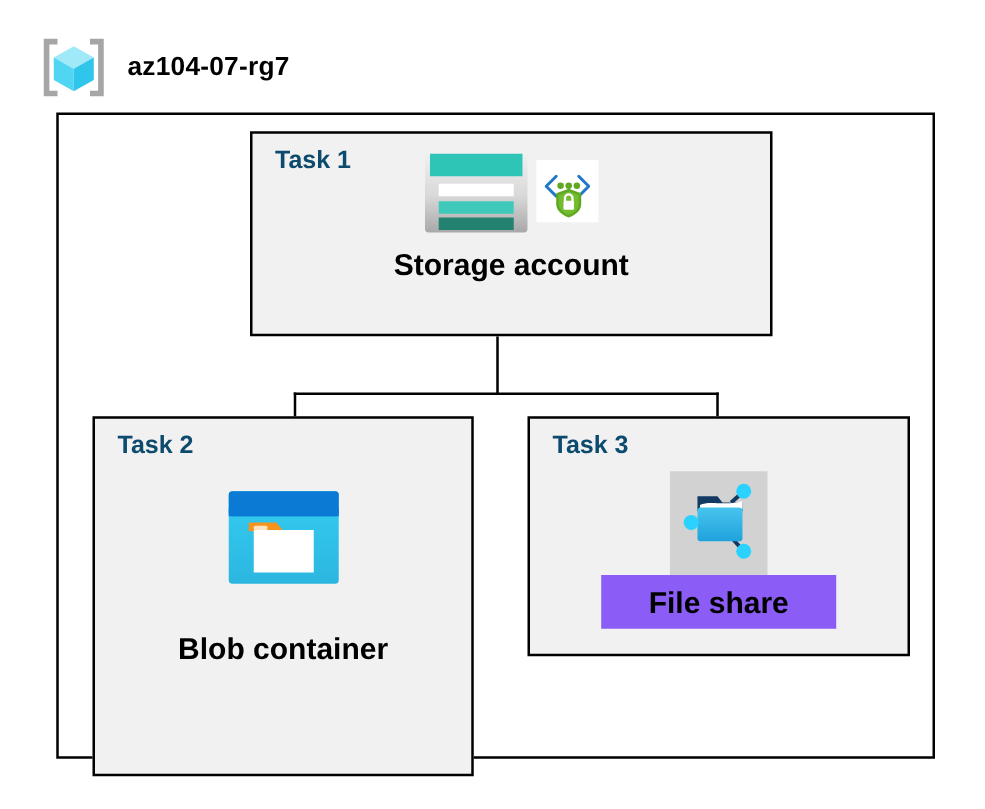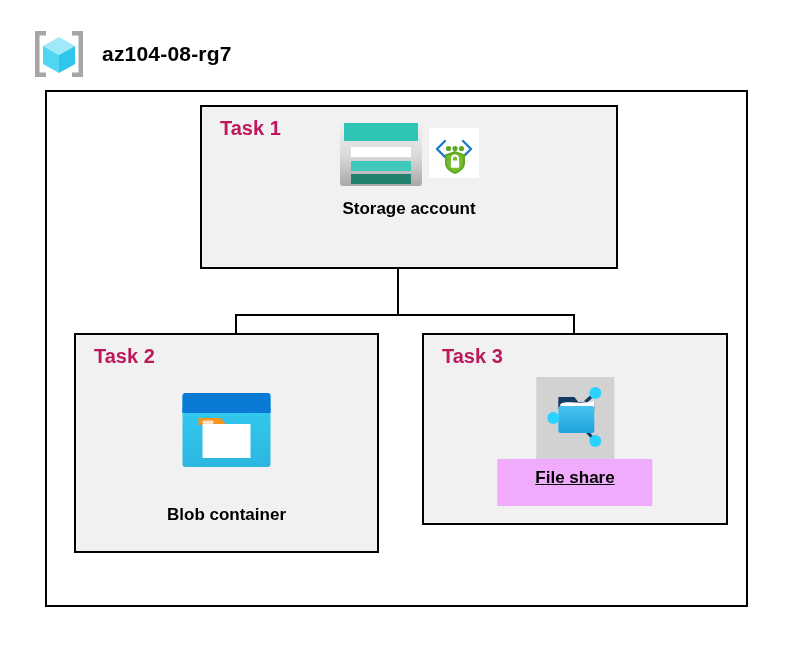"az104-08-rg7" div { text: az104-08-rg7 -> az104-07-rg7 }
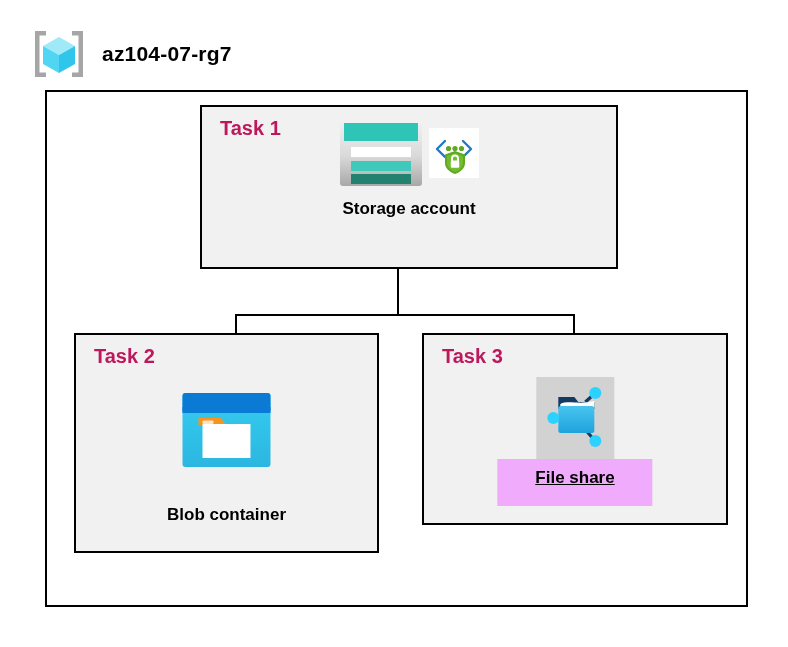"Task 1" .task-label { color: #be185d -> #0c4a6e }
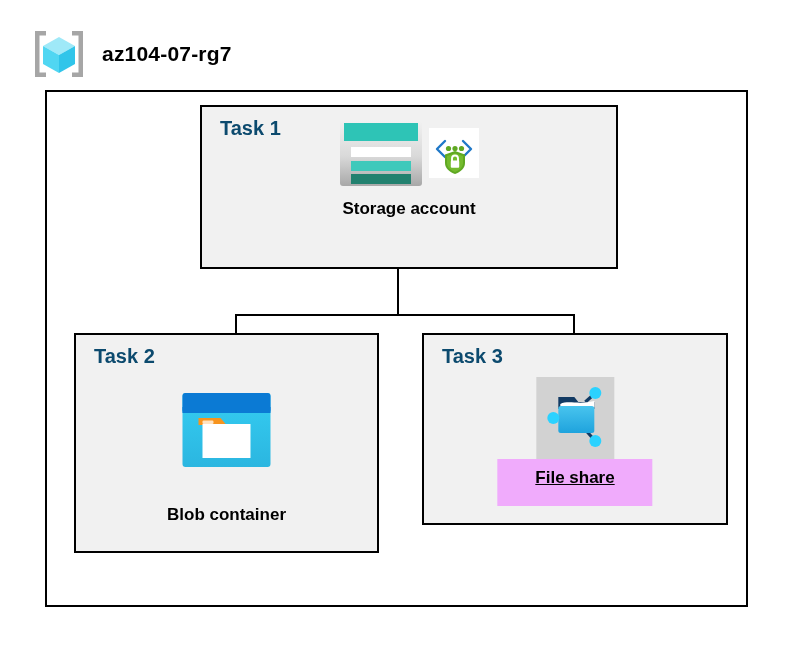"Storage account" .node-caption { font-size: 17px -> 24px }
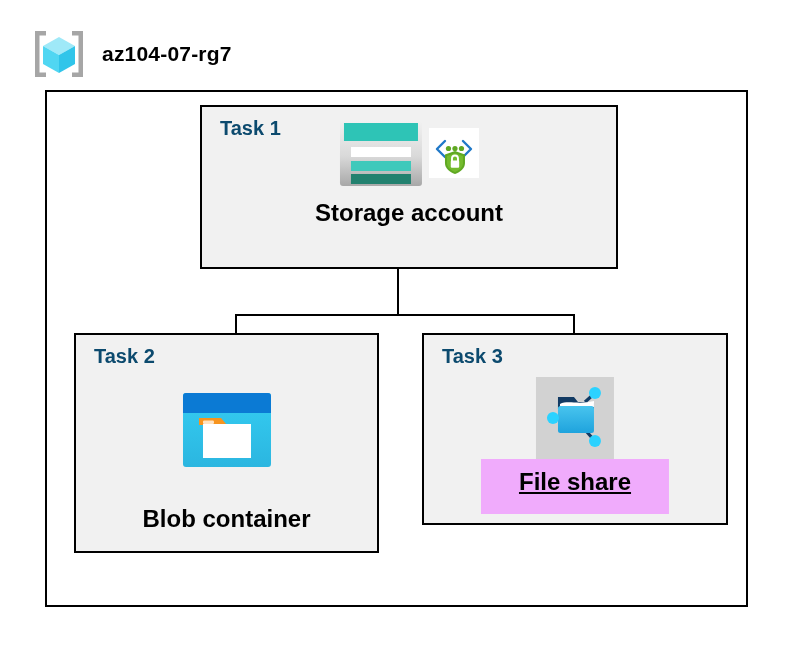"Task 2" #task-2-box { height: 220px -> 288px }
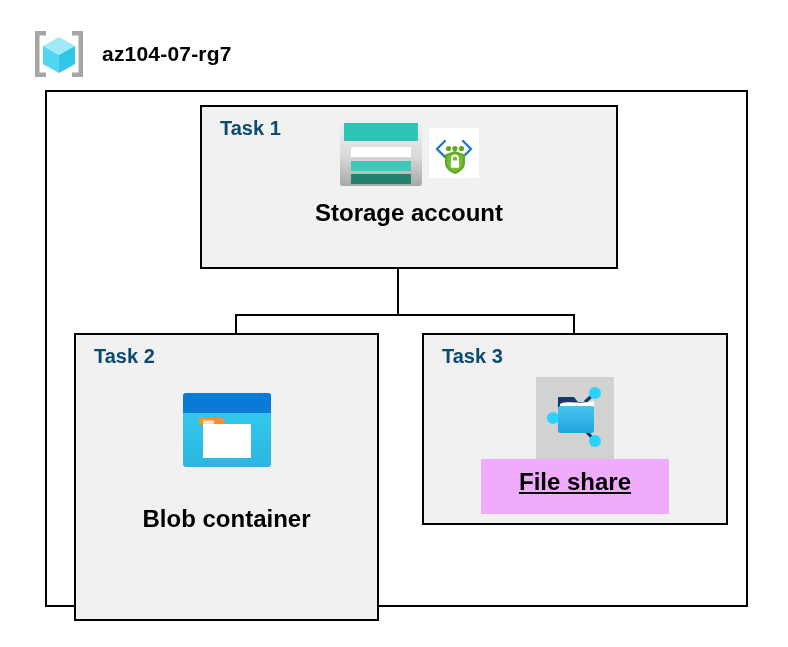"File share" #node-file-share .node-caption { background: #f0abfc -> #8b5cf6; padding: 9px 38px 18px 38px -> 9px 38px 6px 38px; text-decoration: underline -> none }
